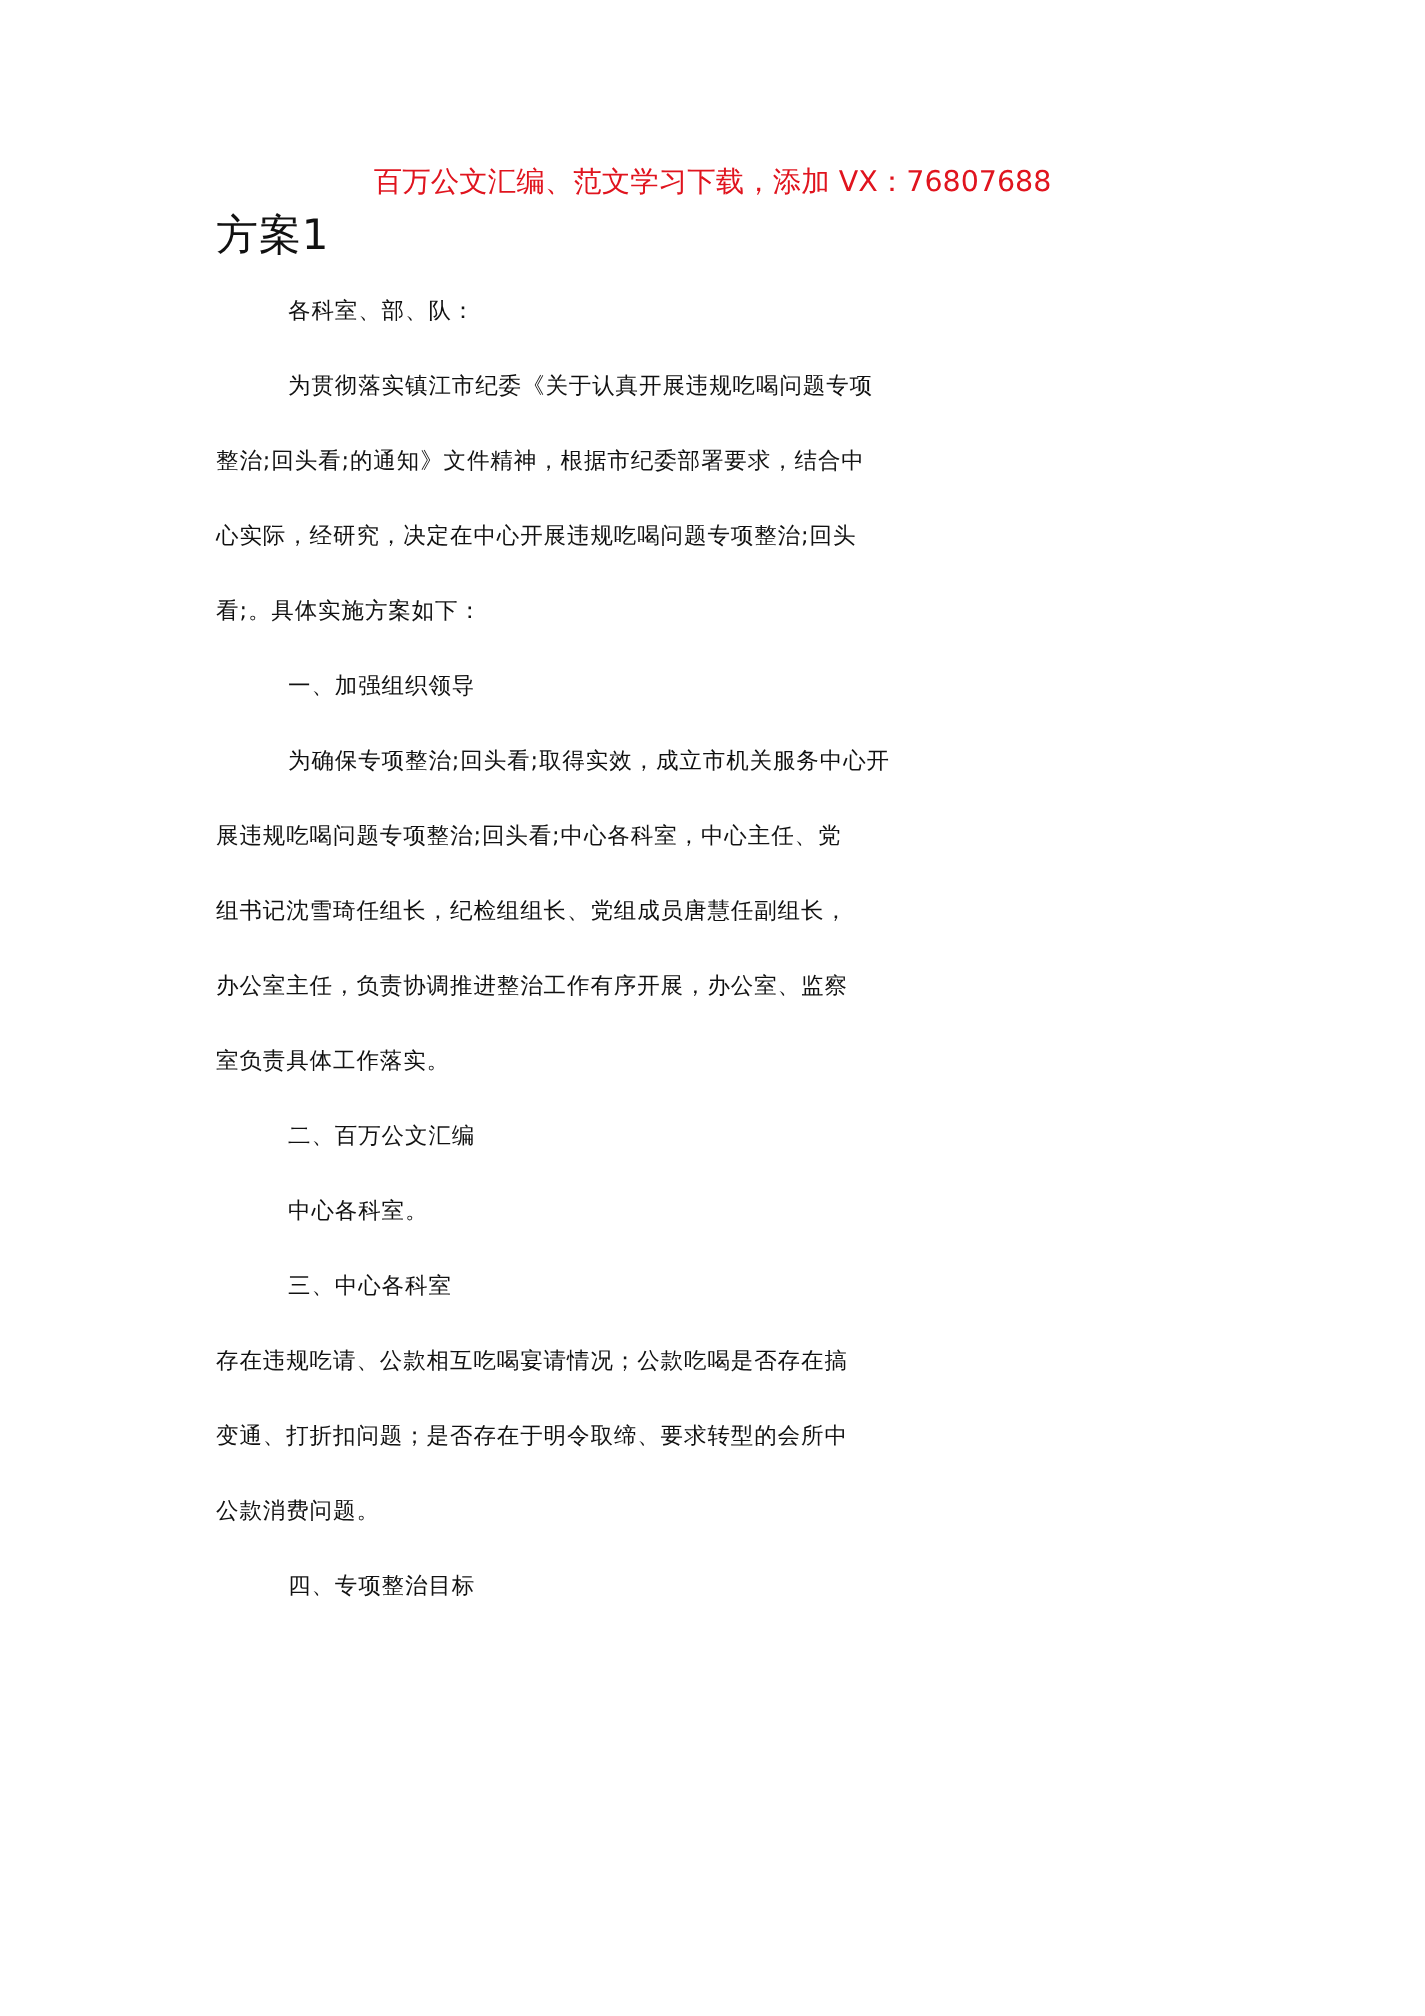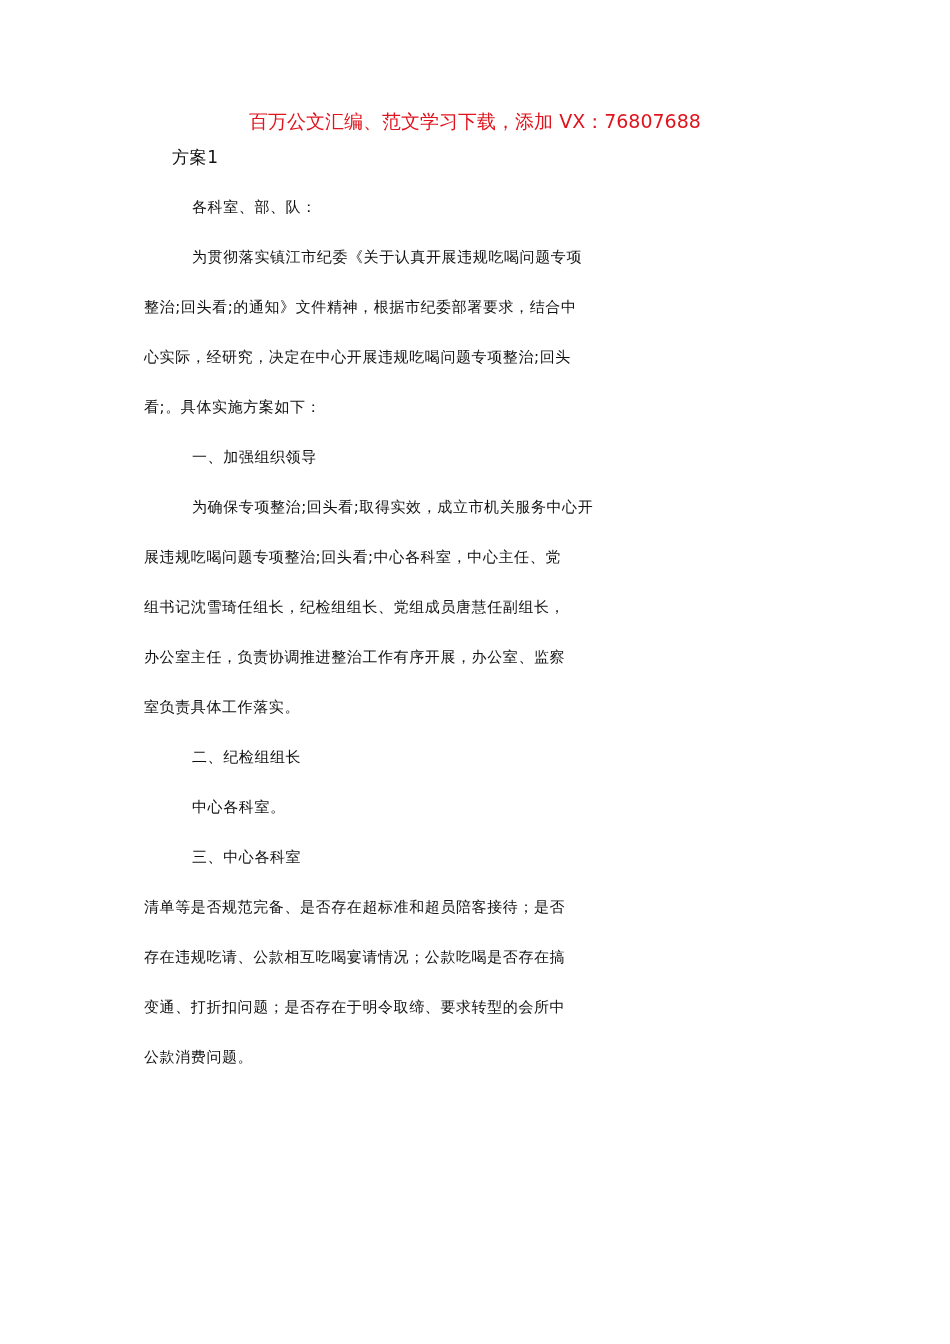"方案1" .title-line { font-size: 17px -> 28px; margin-left: 28px -> none }
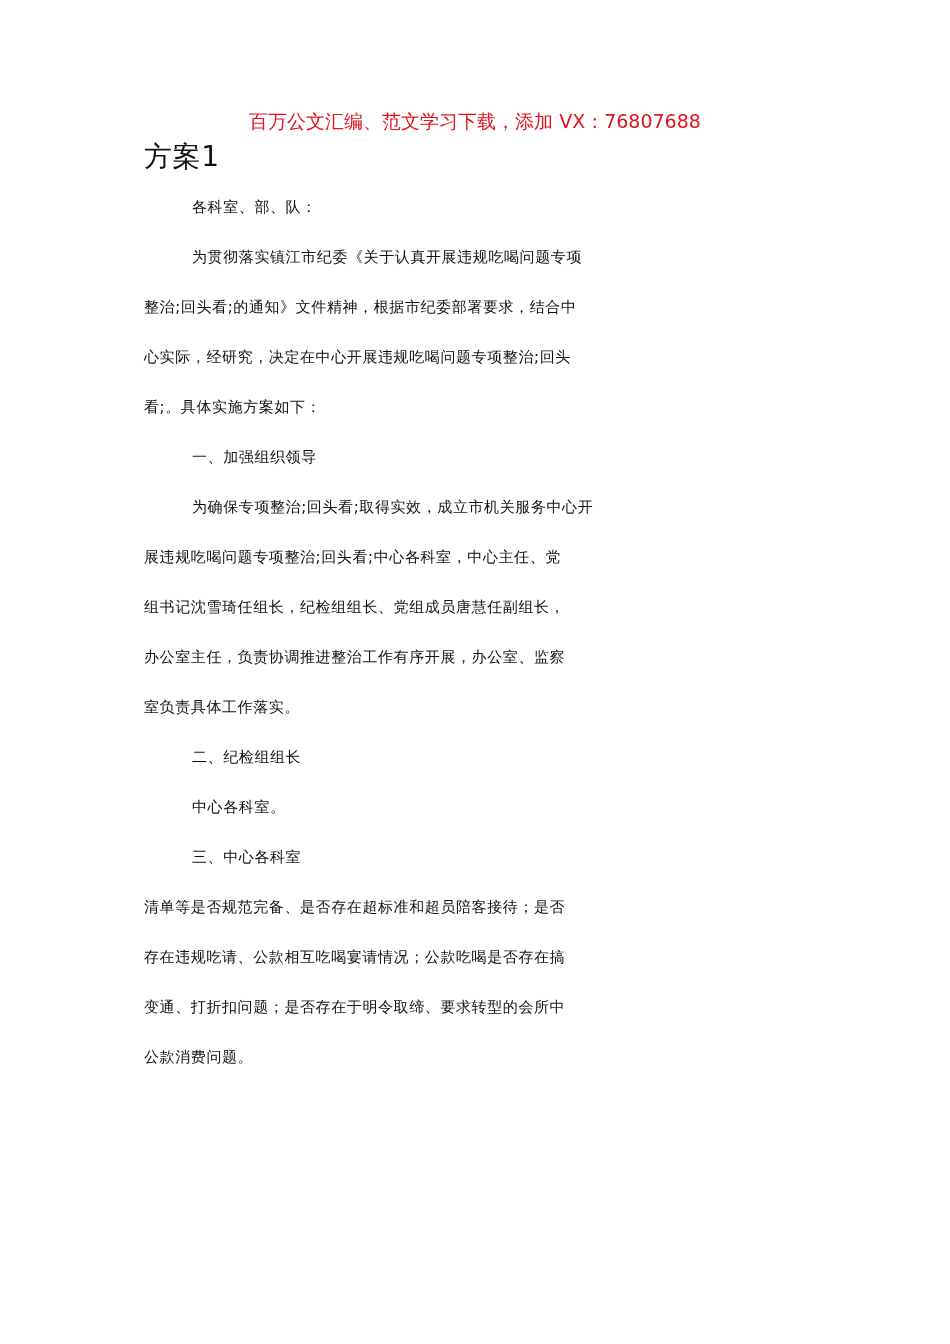"二、纪检组组长" div.line { text: 纪检组组长 -> 百万公文汇编 }
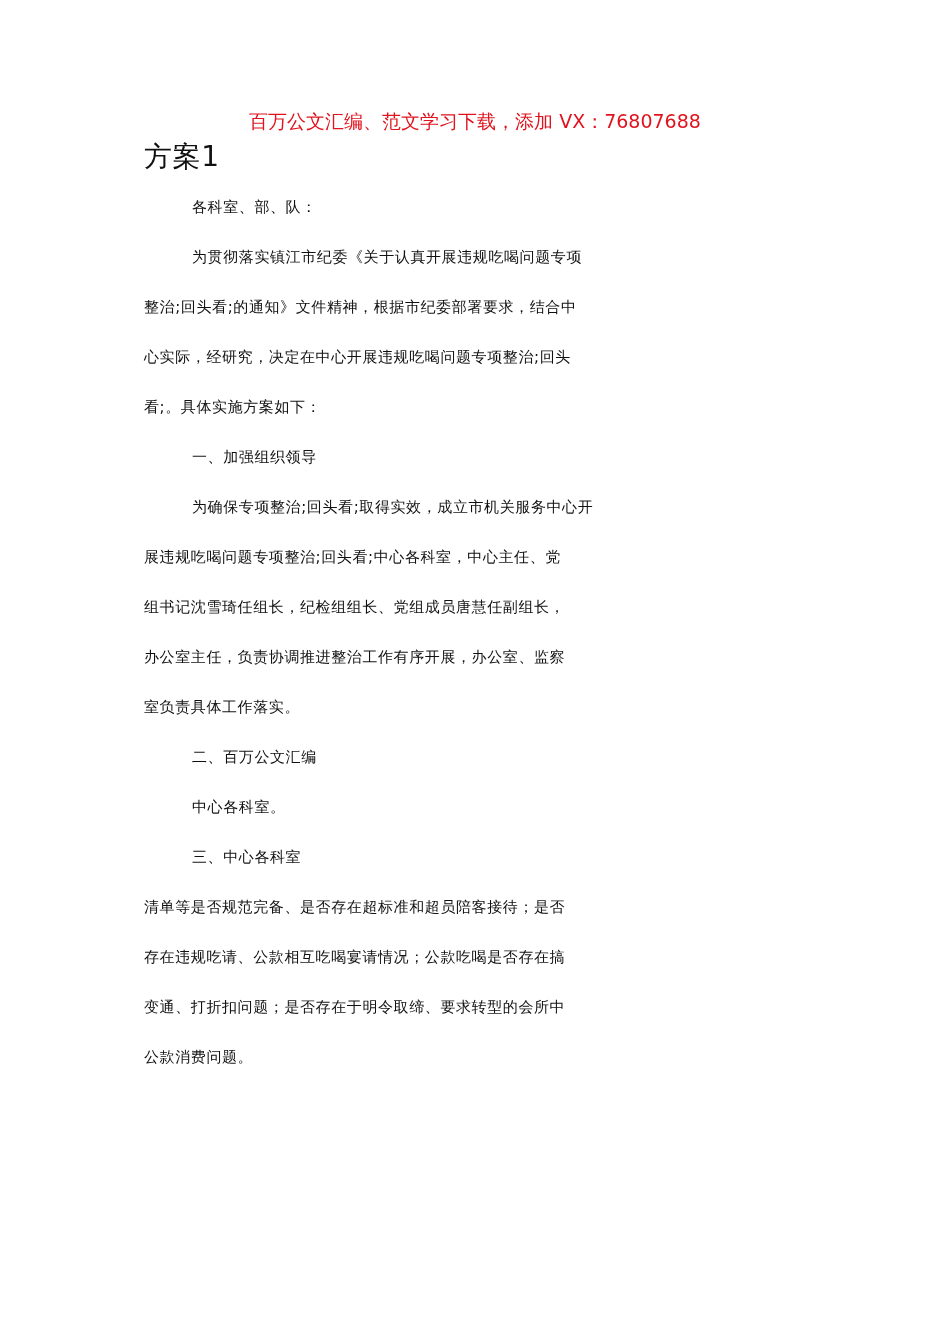"清单等是否规范完备、是否存在超标准和超员陪客接待；是否" div.line { html: <div>清单等是否规范完备、是否存在超标准和超员陪客接待；是否</div> -> none }
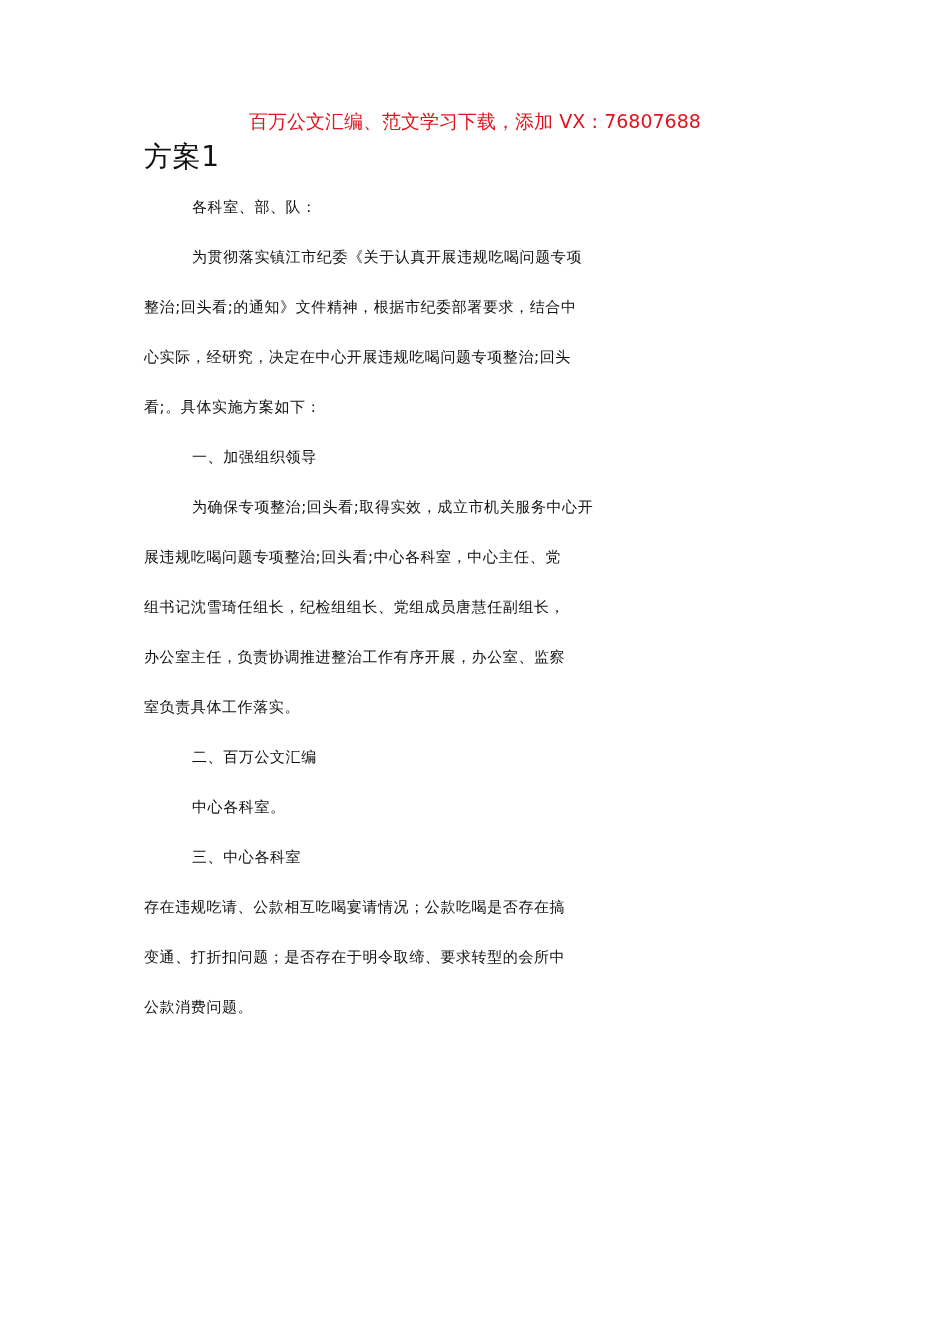"四、专项整治目标" div.line { html: none -> <div>四、专项整治目标</div> }
